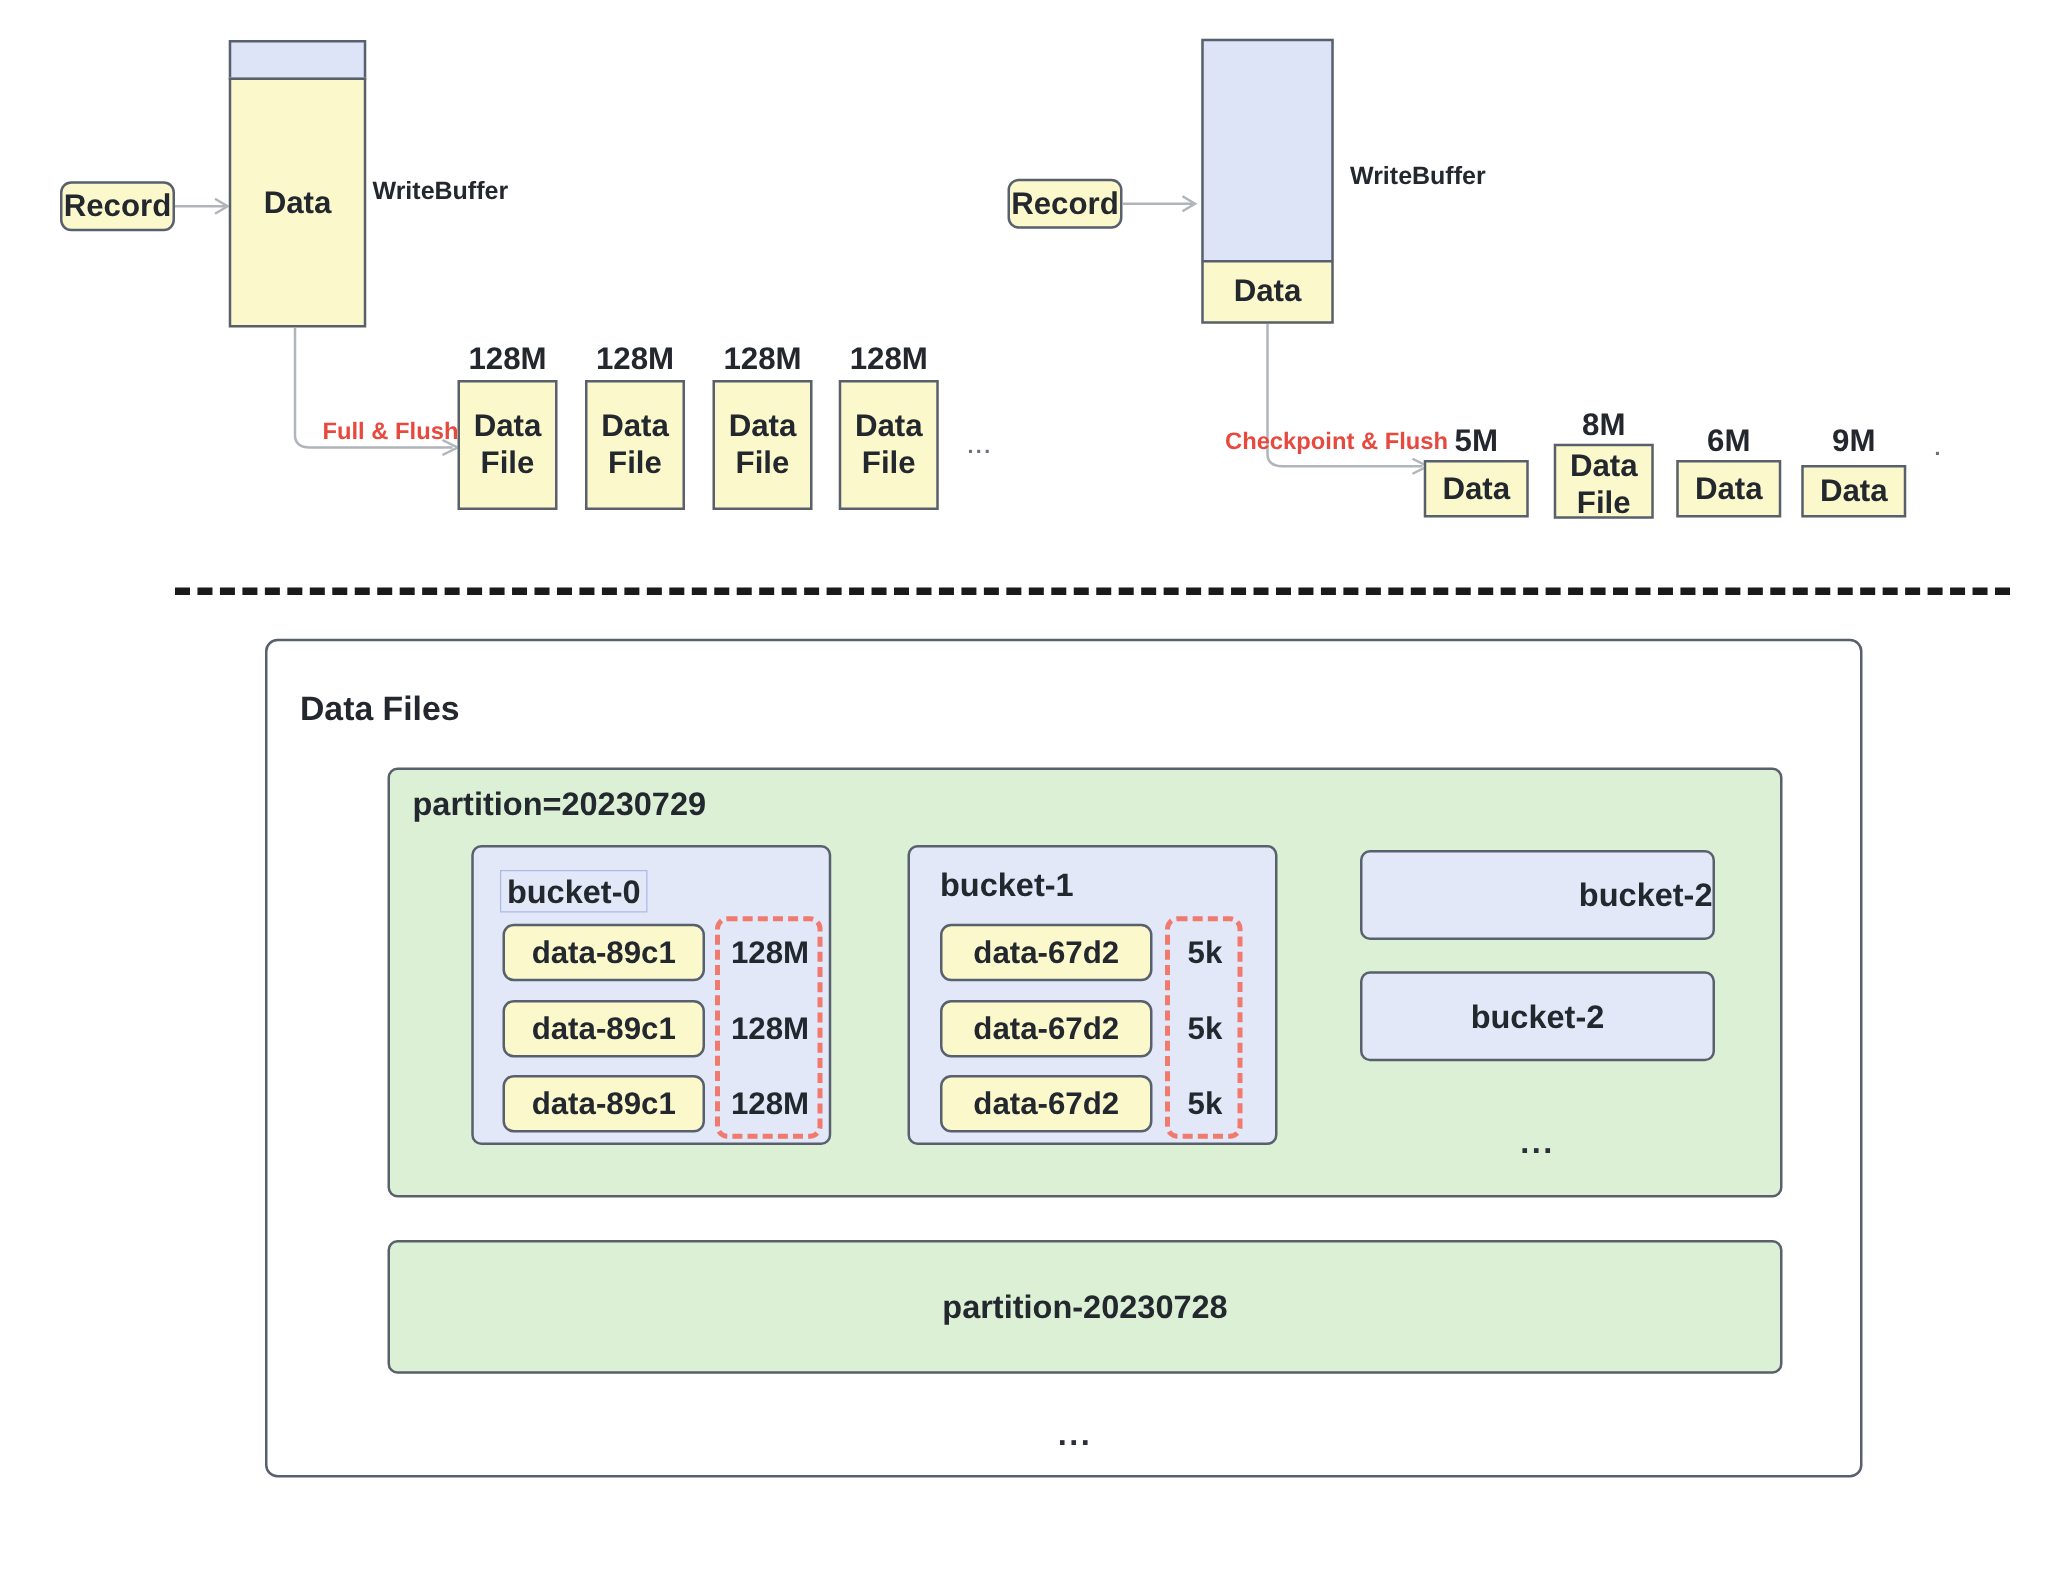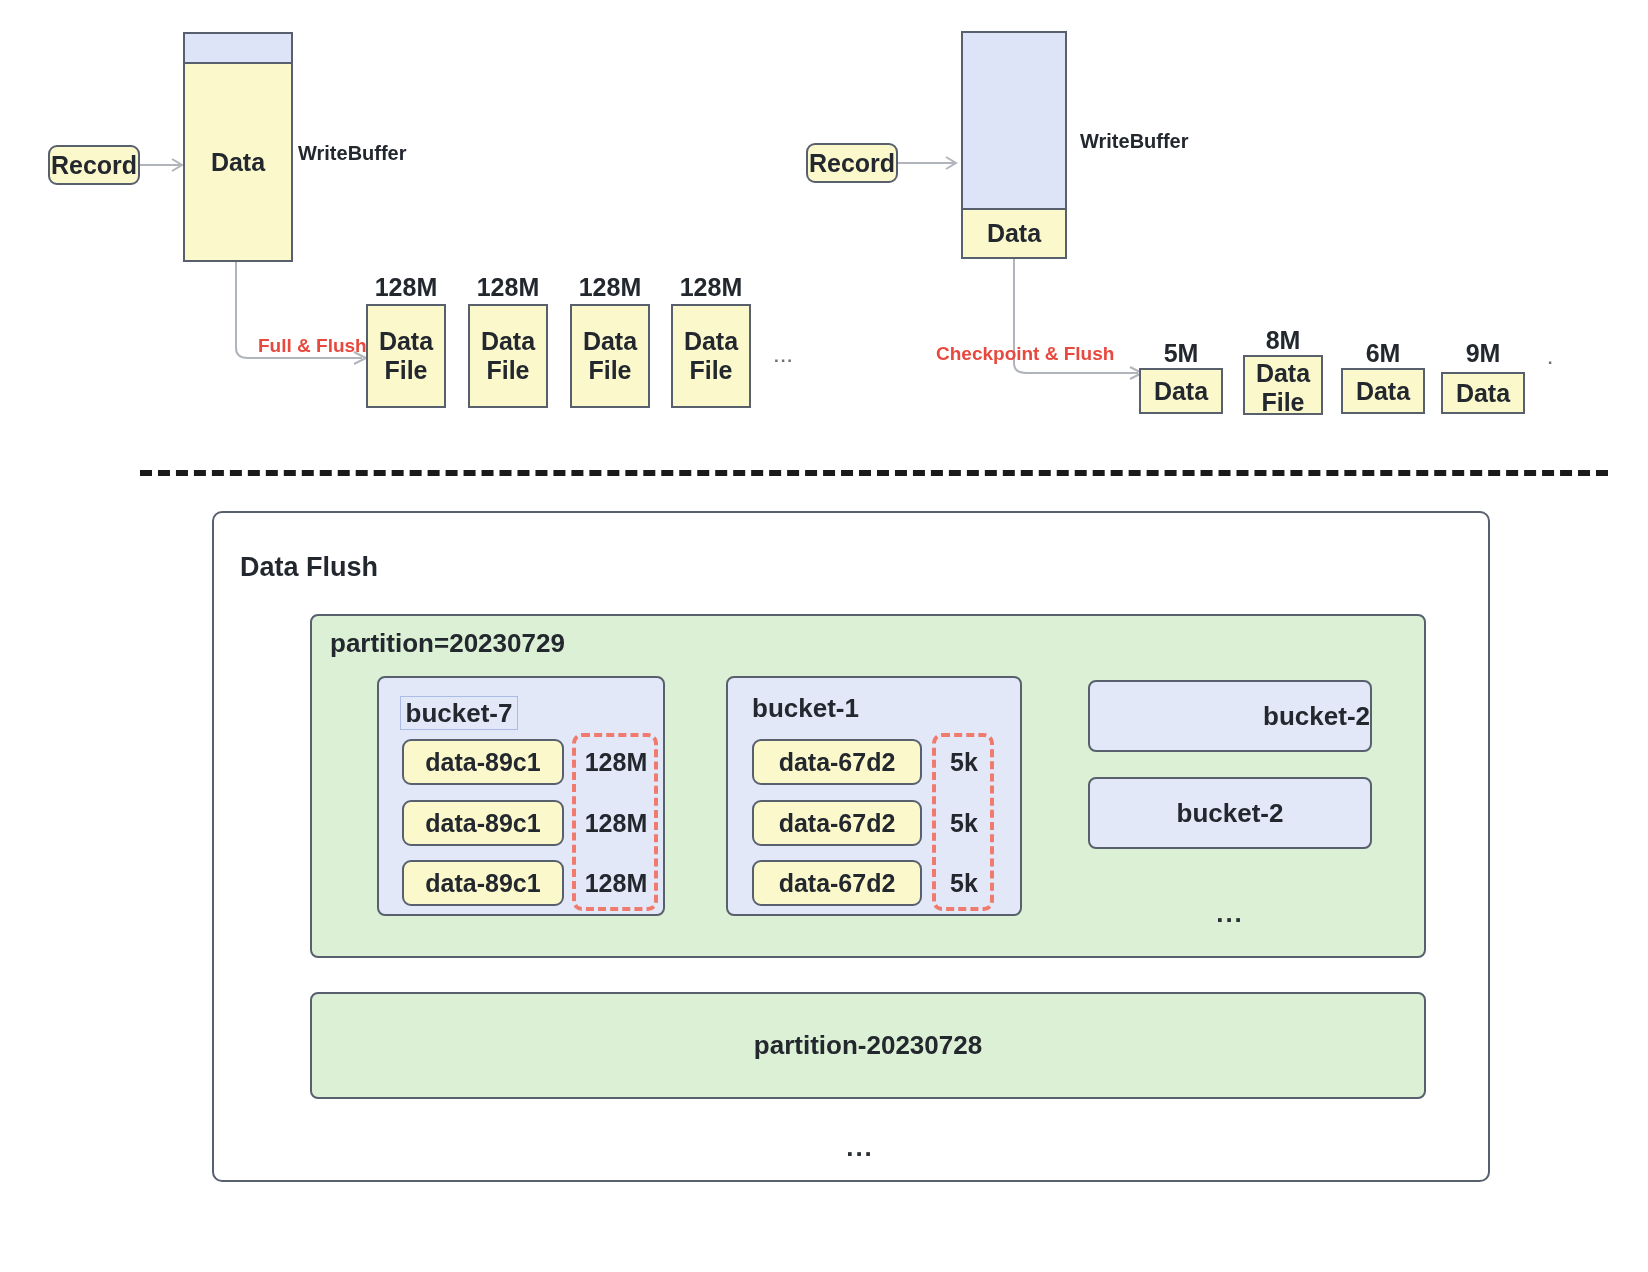"Checkpoint & Flush" div.abs { left: 936px -> 980px }
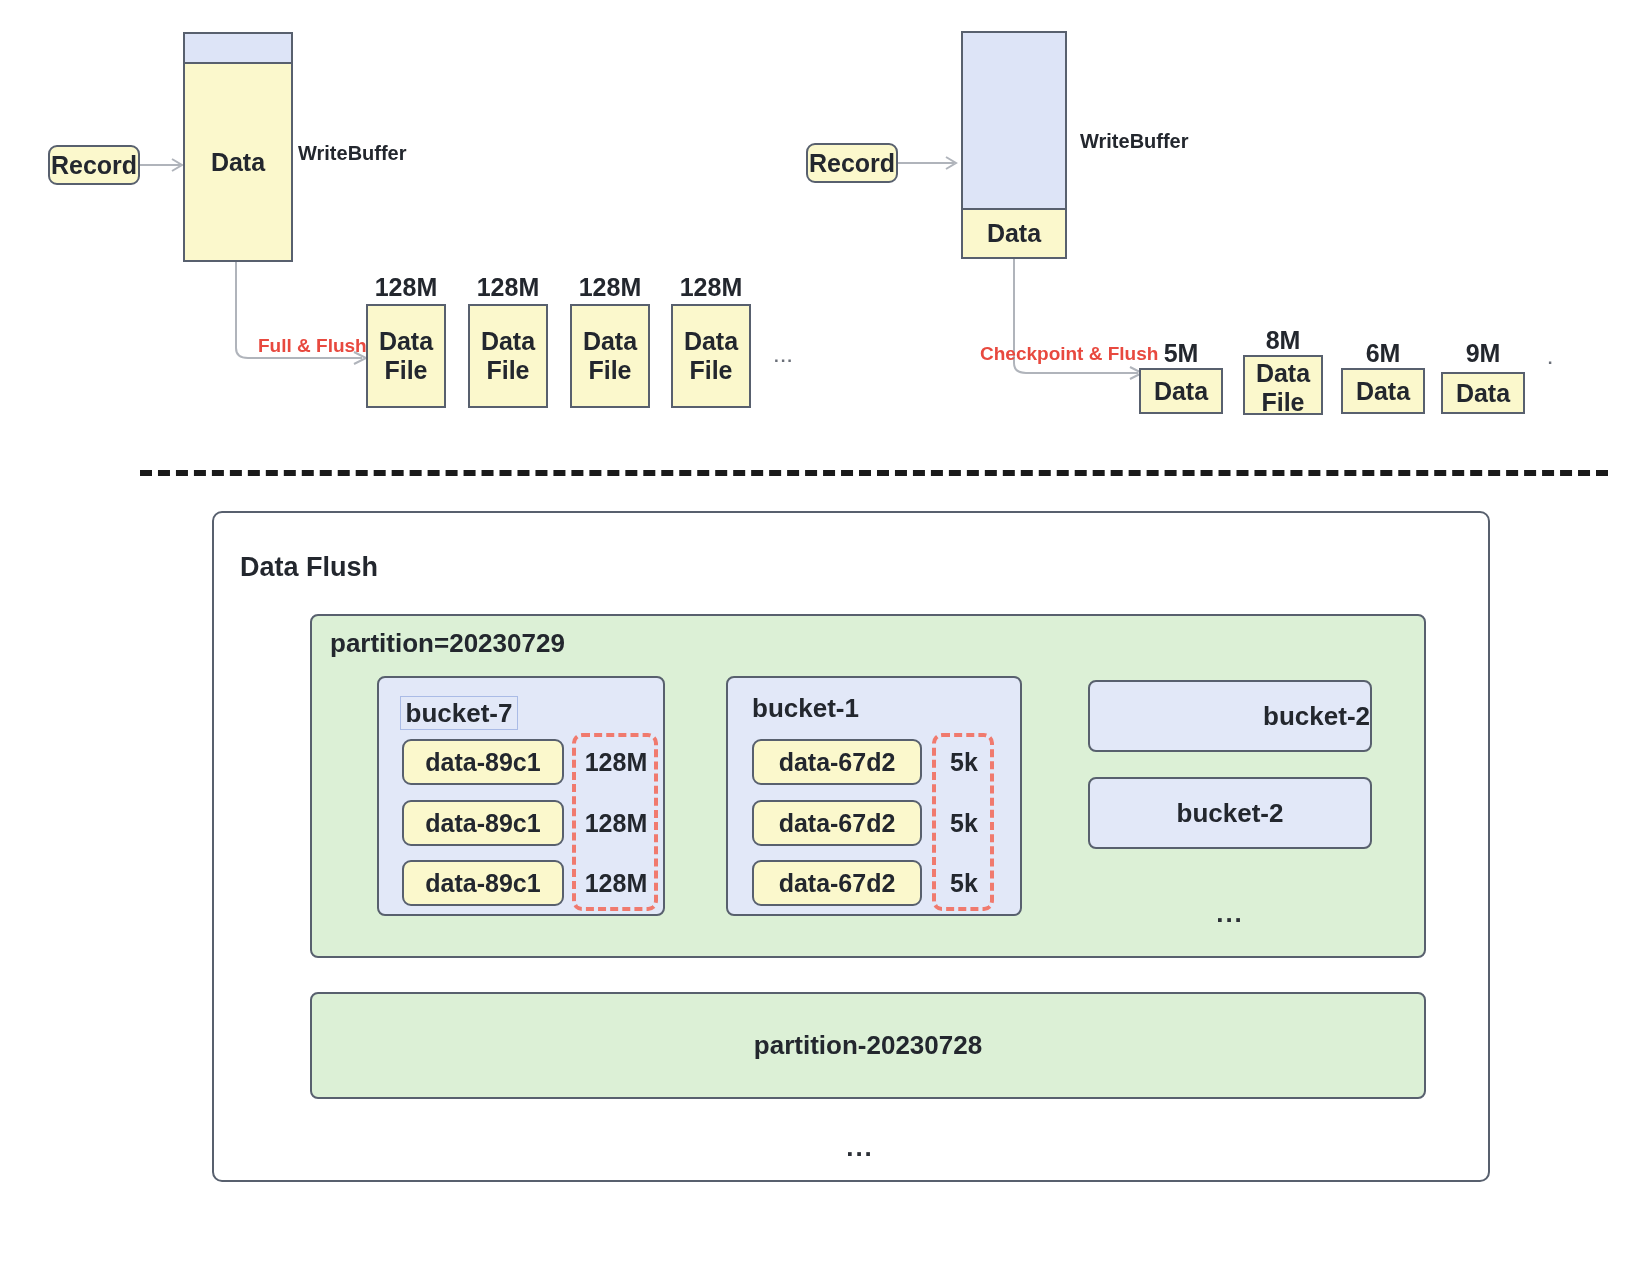"Data Flush" span { text: Flush -> Files }
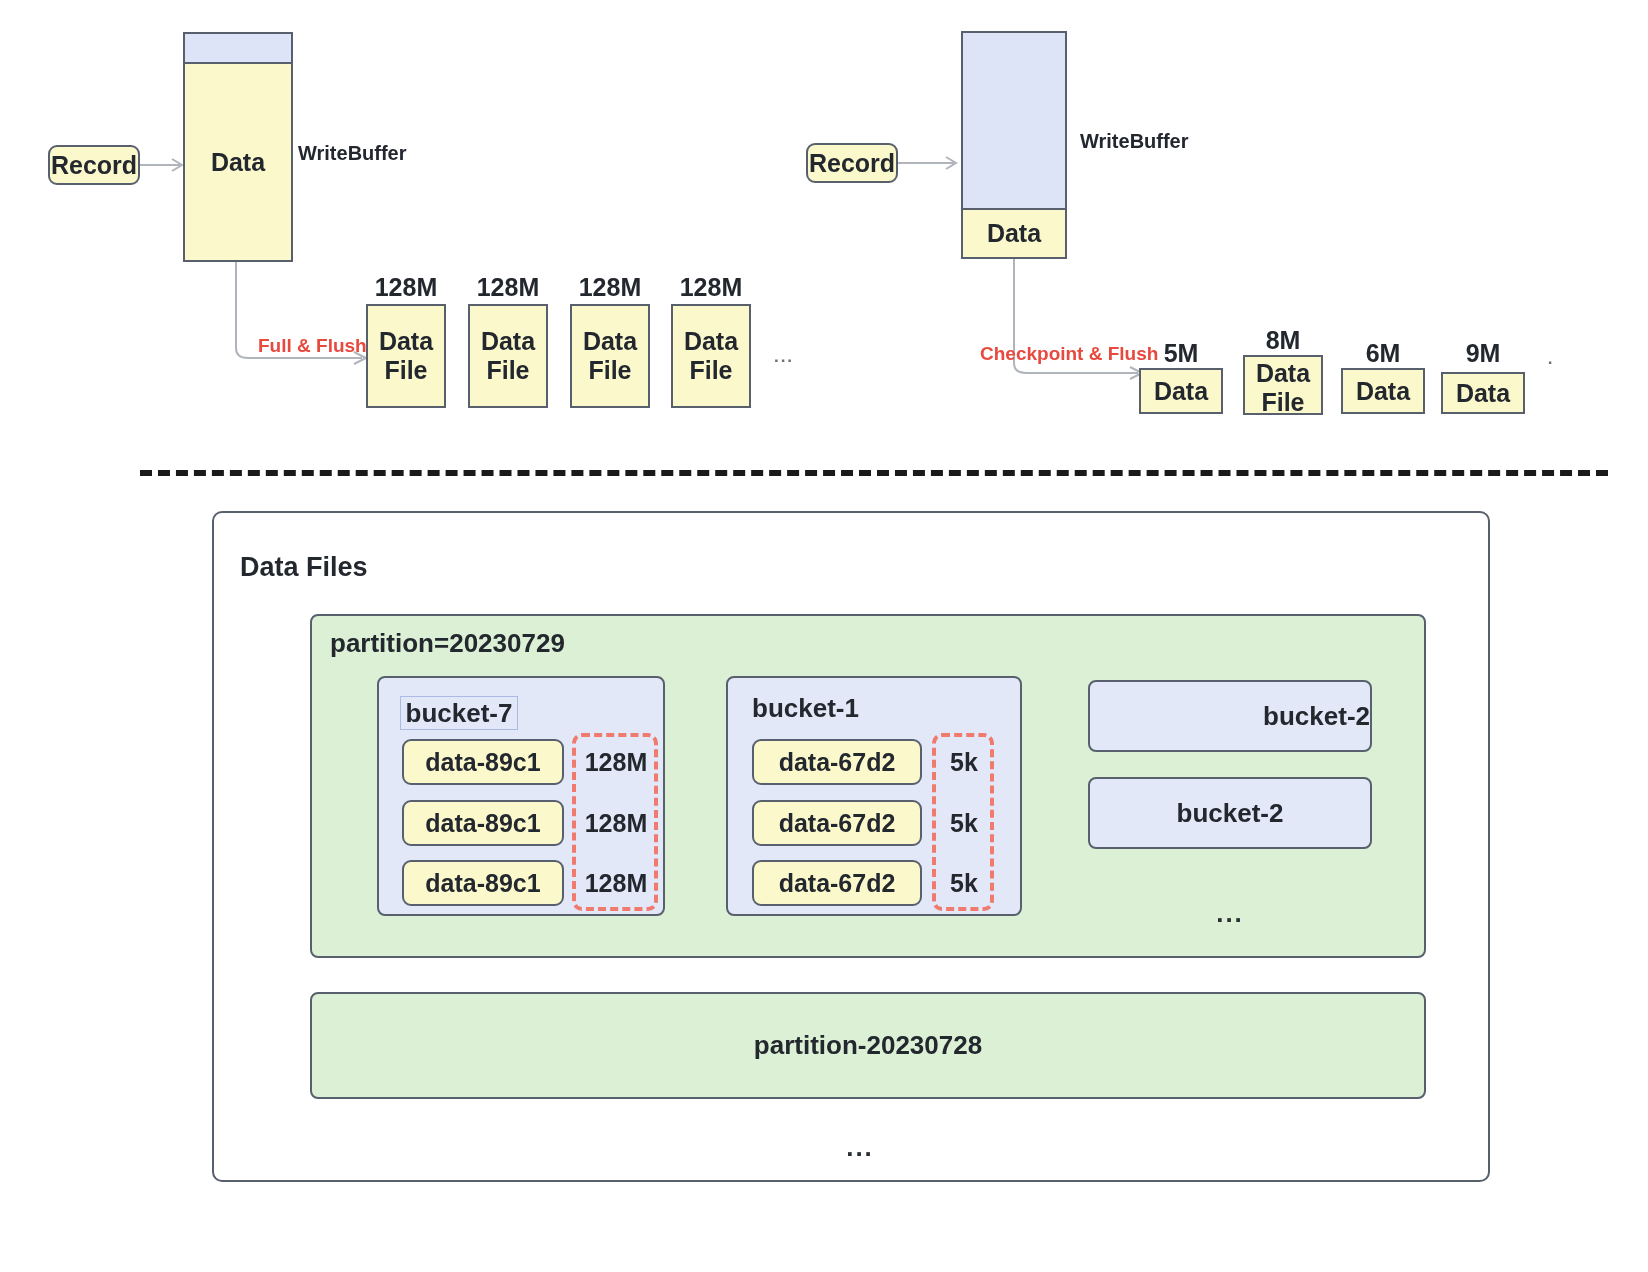"bucket-7" span { text: bucket-7 -> bucket-0 }
